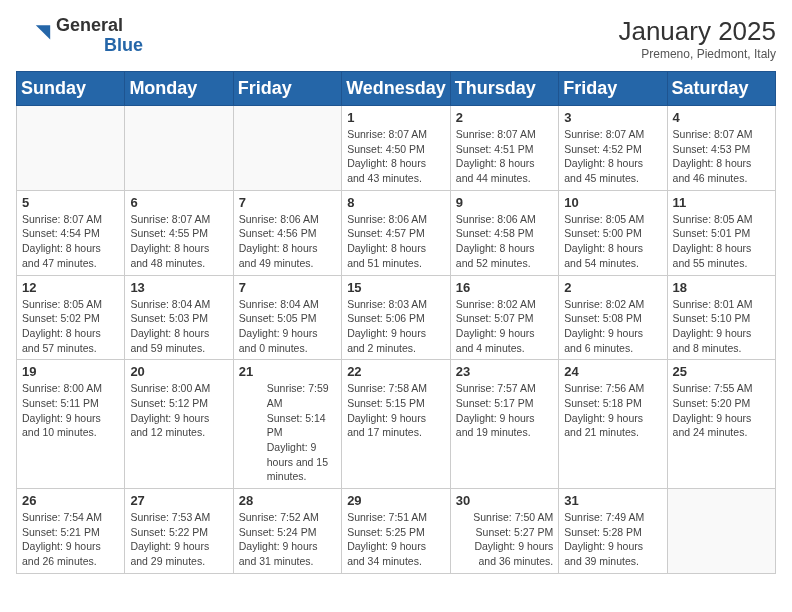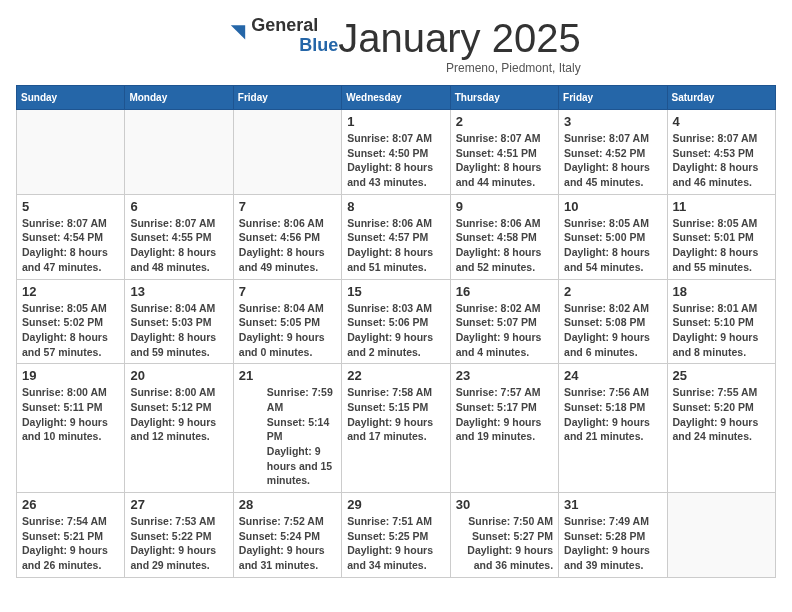"General" .header { justify-content: center -> space-between }
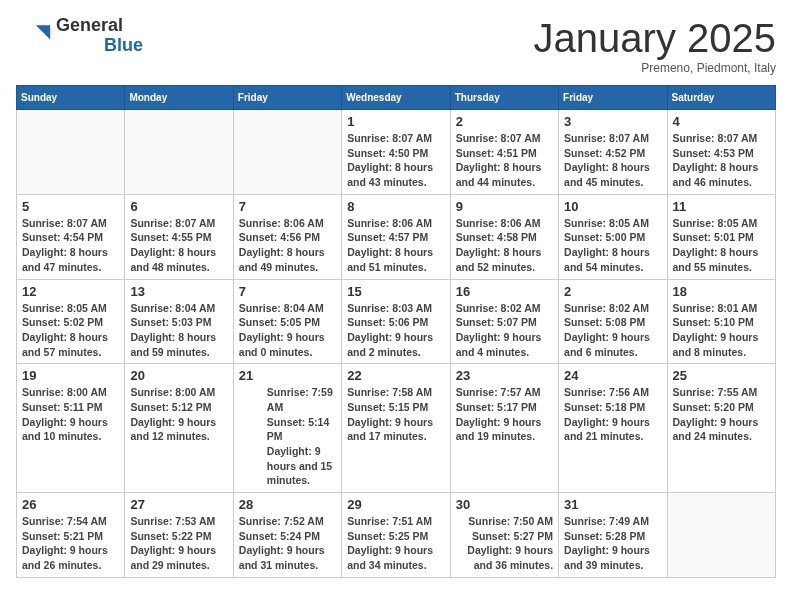"January 2025" .month-title { font-size: 40px -> 26px }
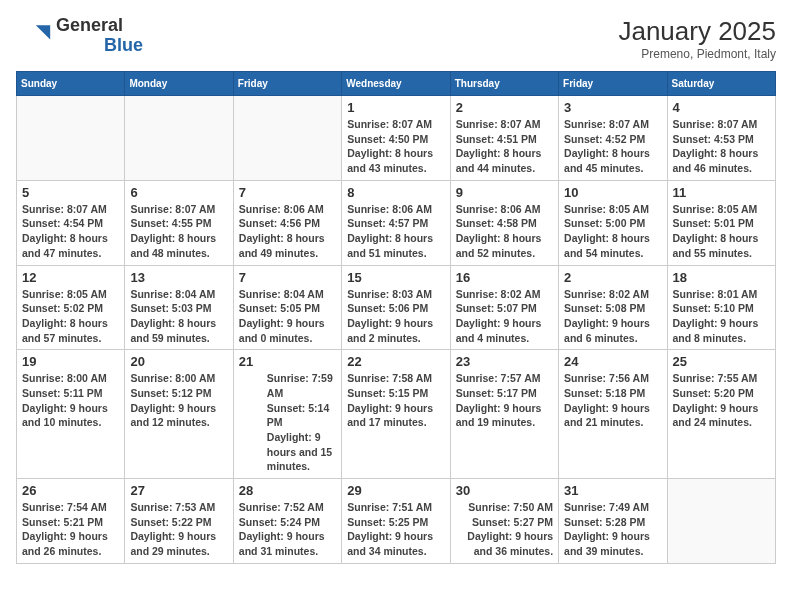"Sunday" .calendar th { font-size: 10px -> 18px }
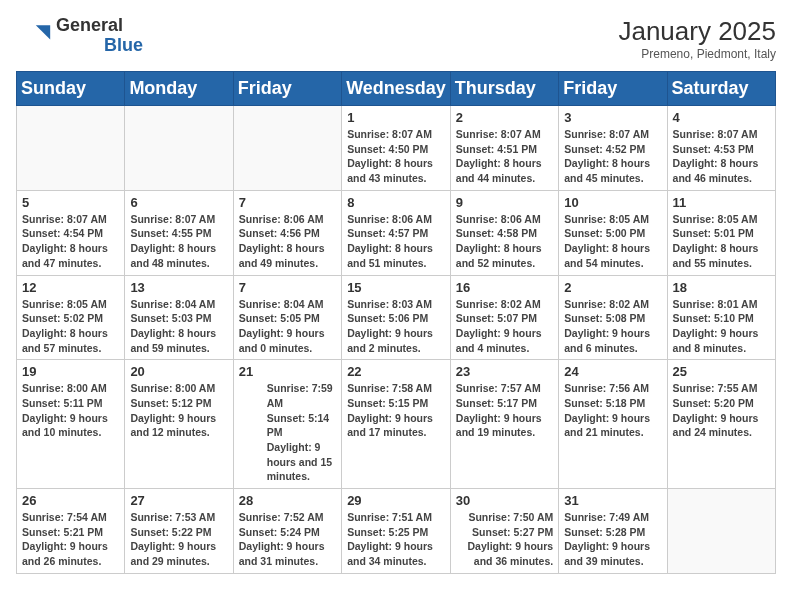"Sunrise: 8:07 AM" .day-info { font-weight: bold -> none }
